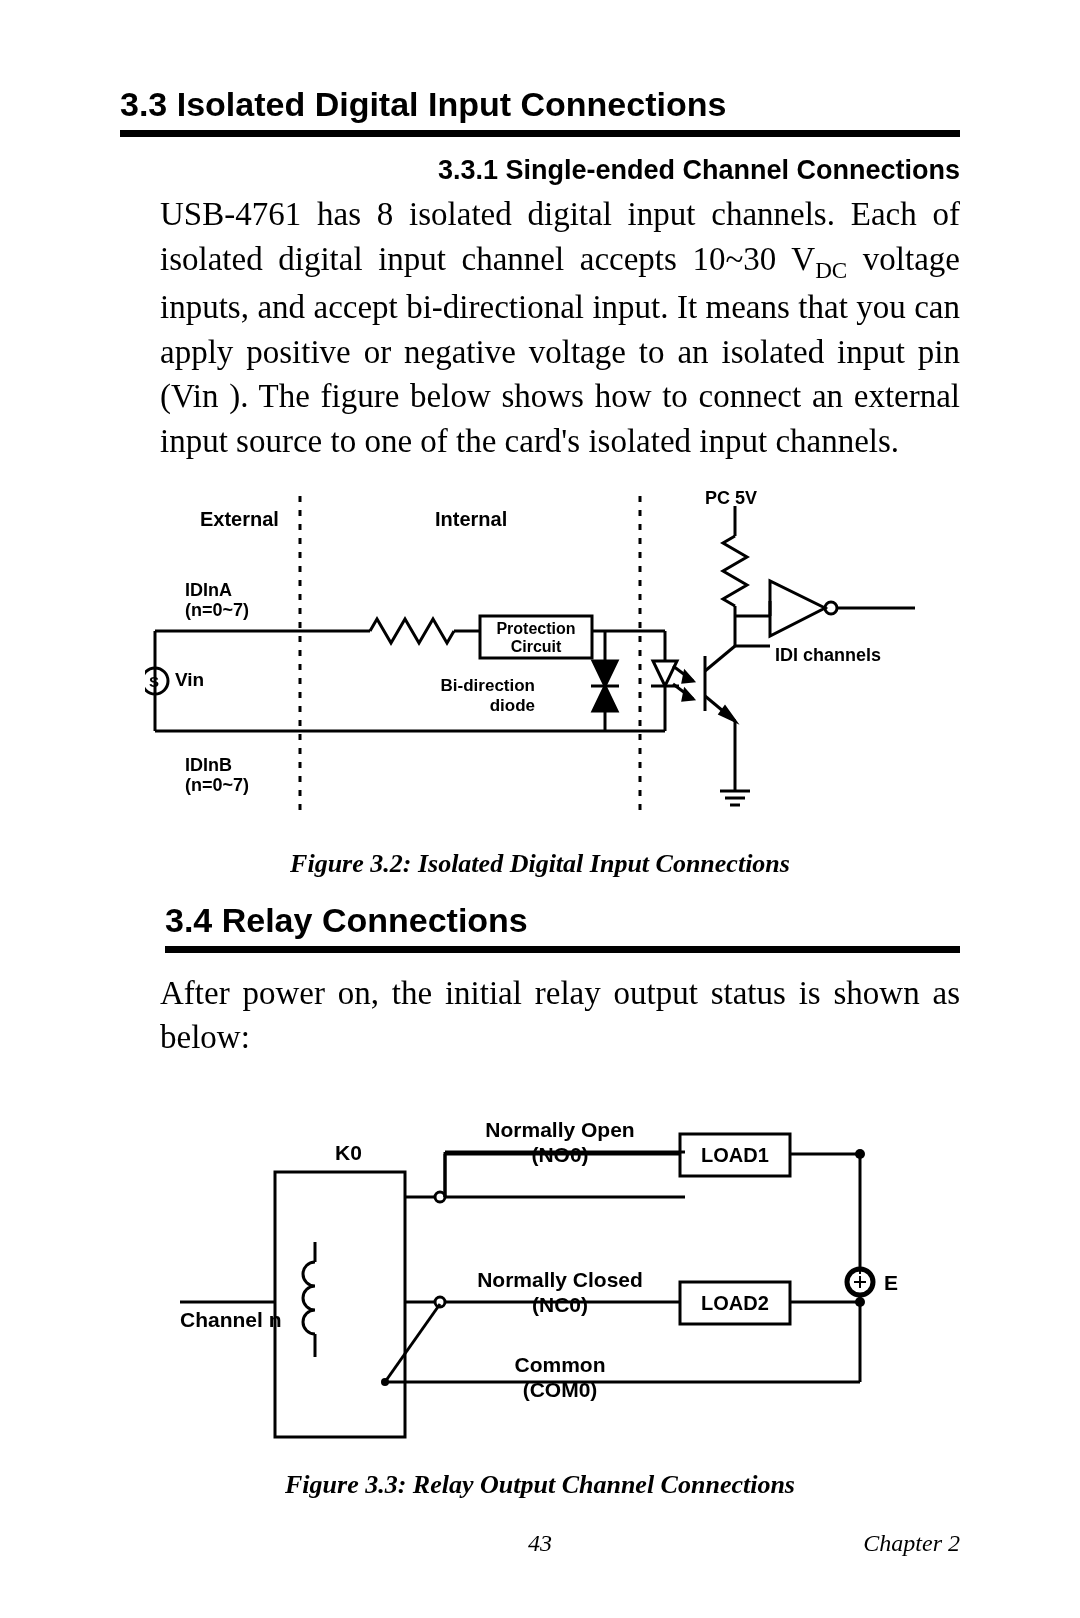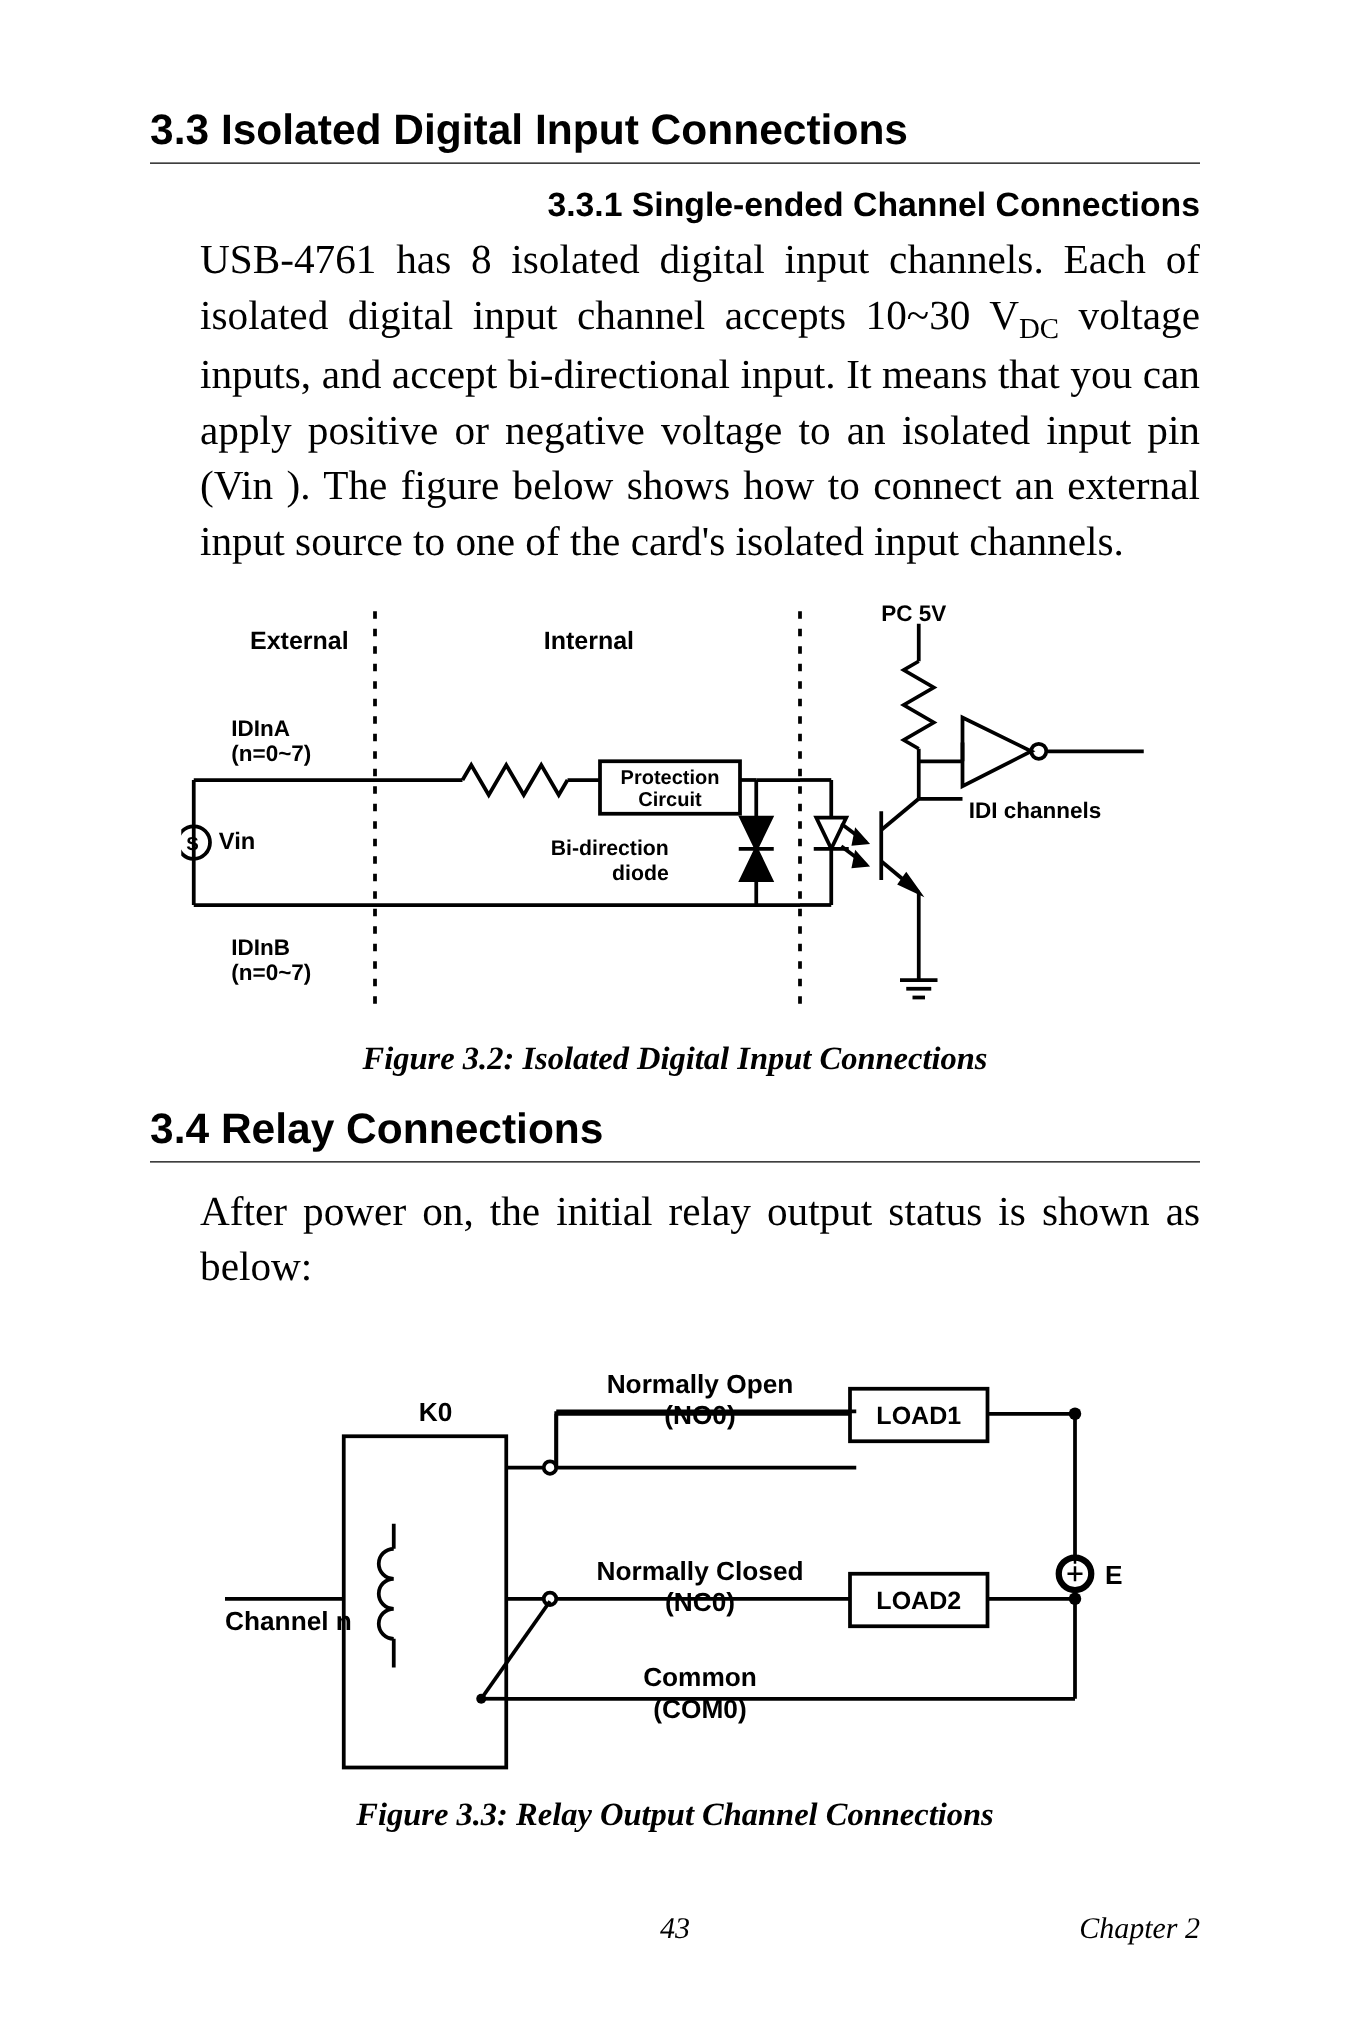"3.3 Isolated Digital Input Connections" .h1 { border-bottom: 1px solid #000000 -> 7px solid #000000 }
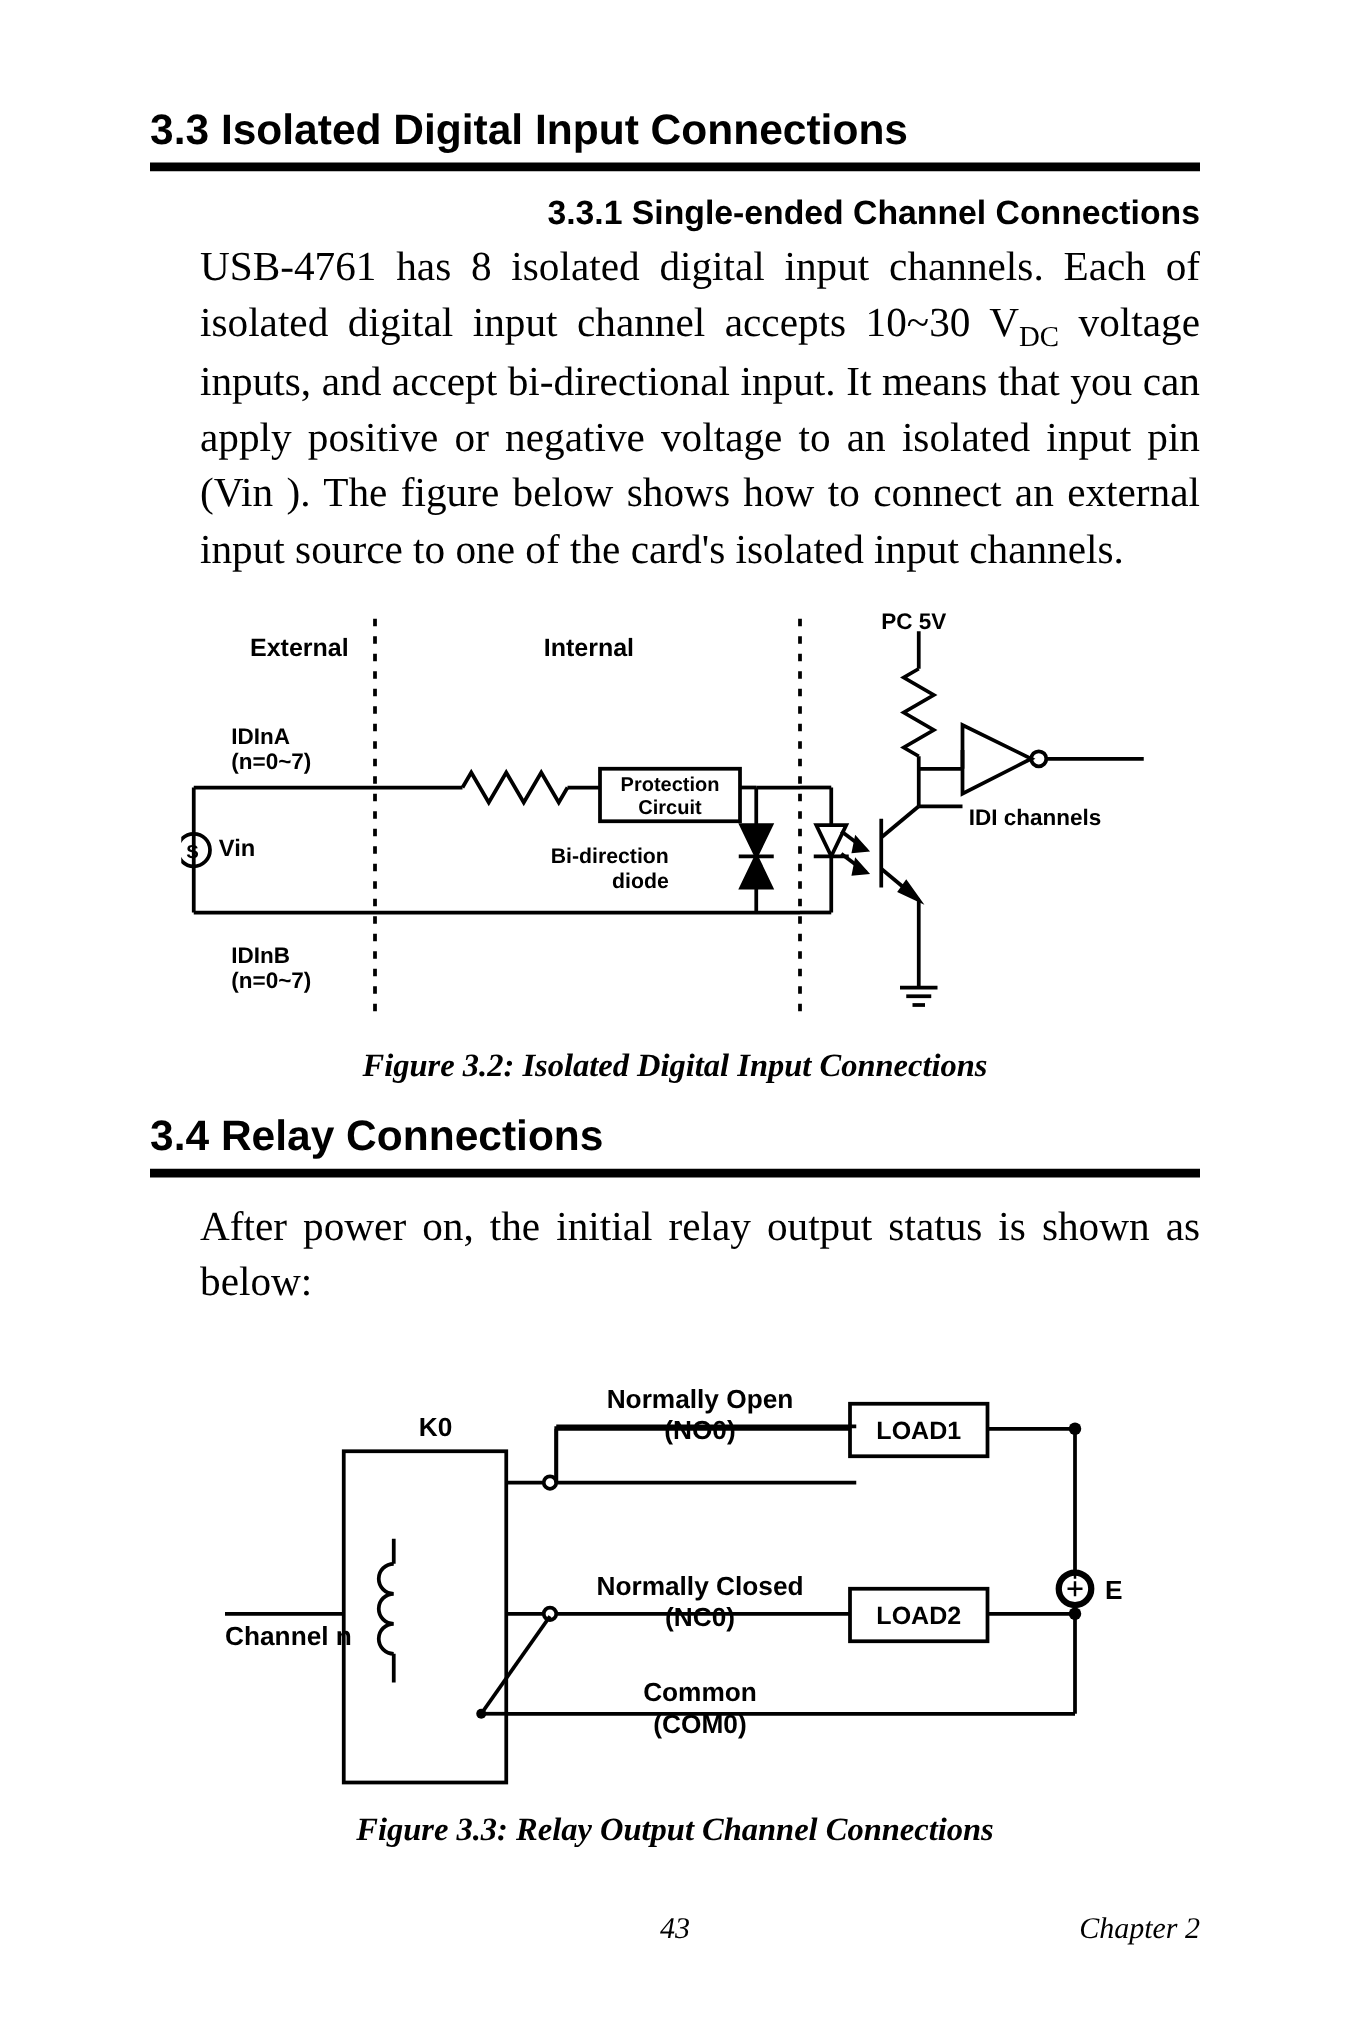"Figure 3.2: Isolated Digital Input" .figcap { margin-top: 8px -> 18px }
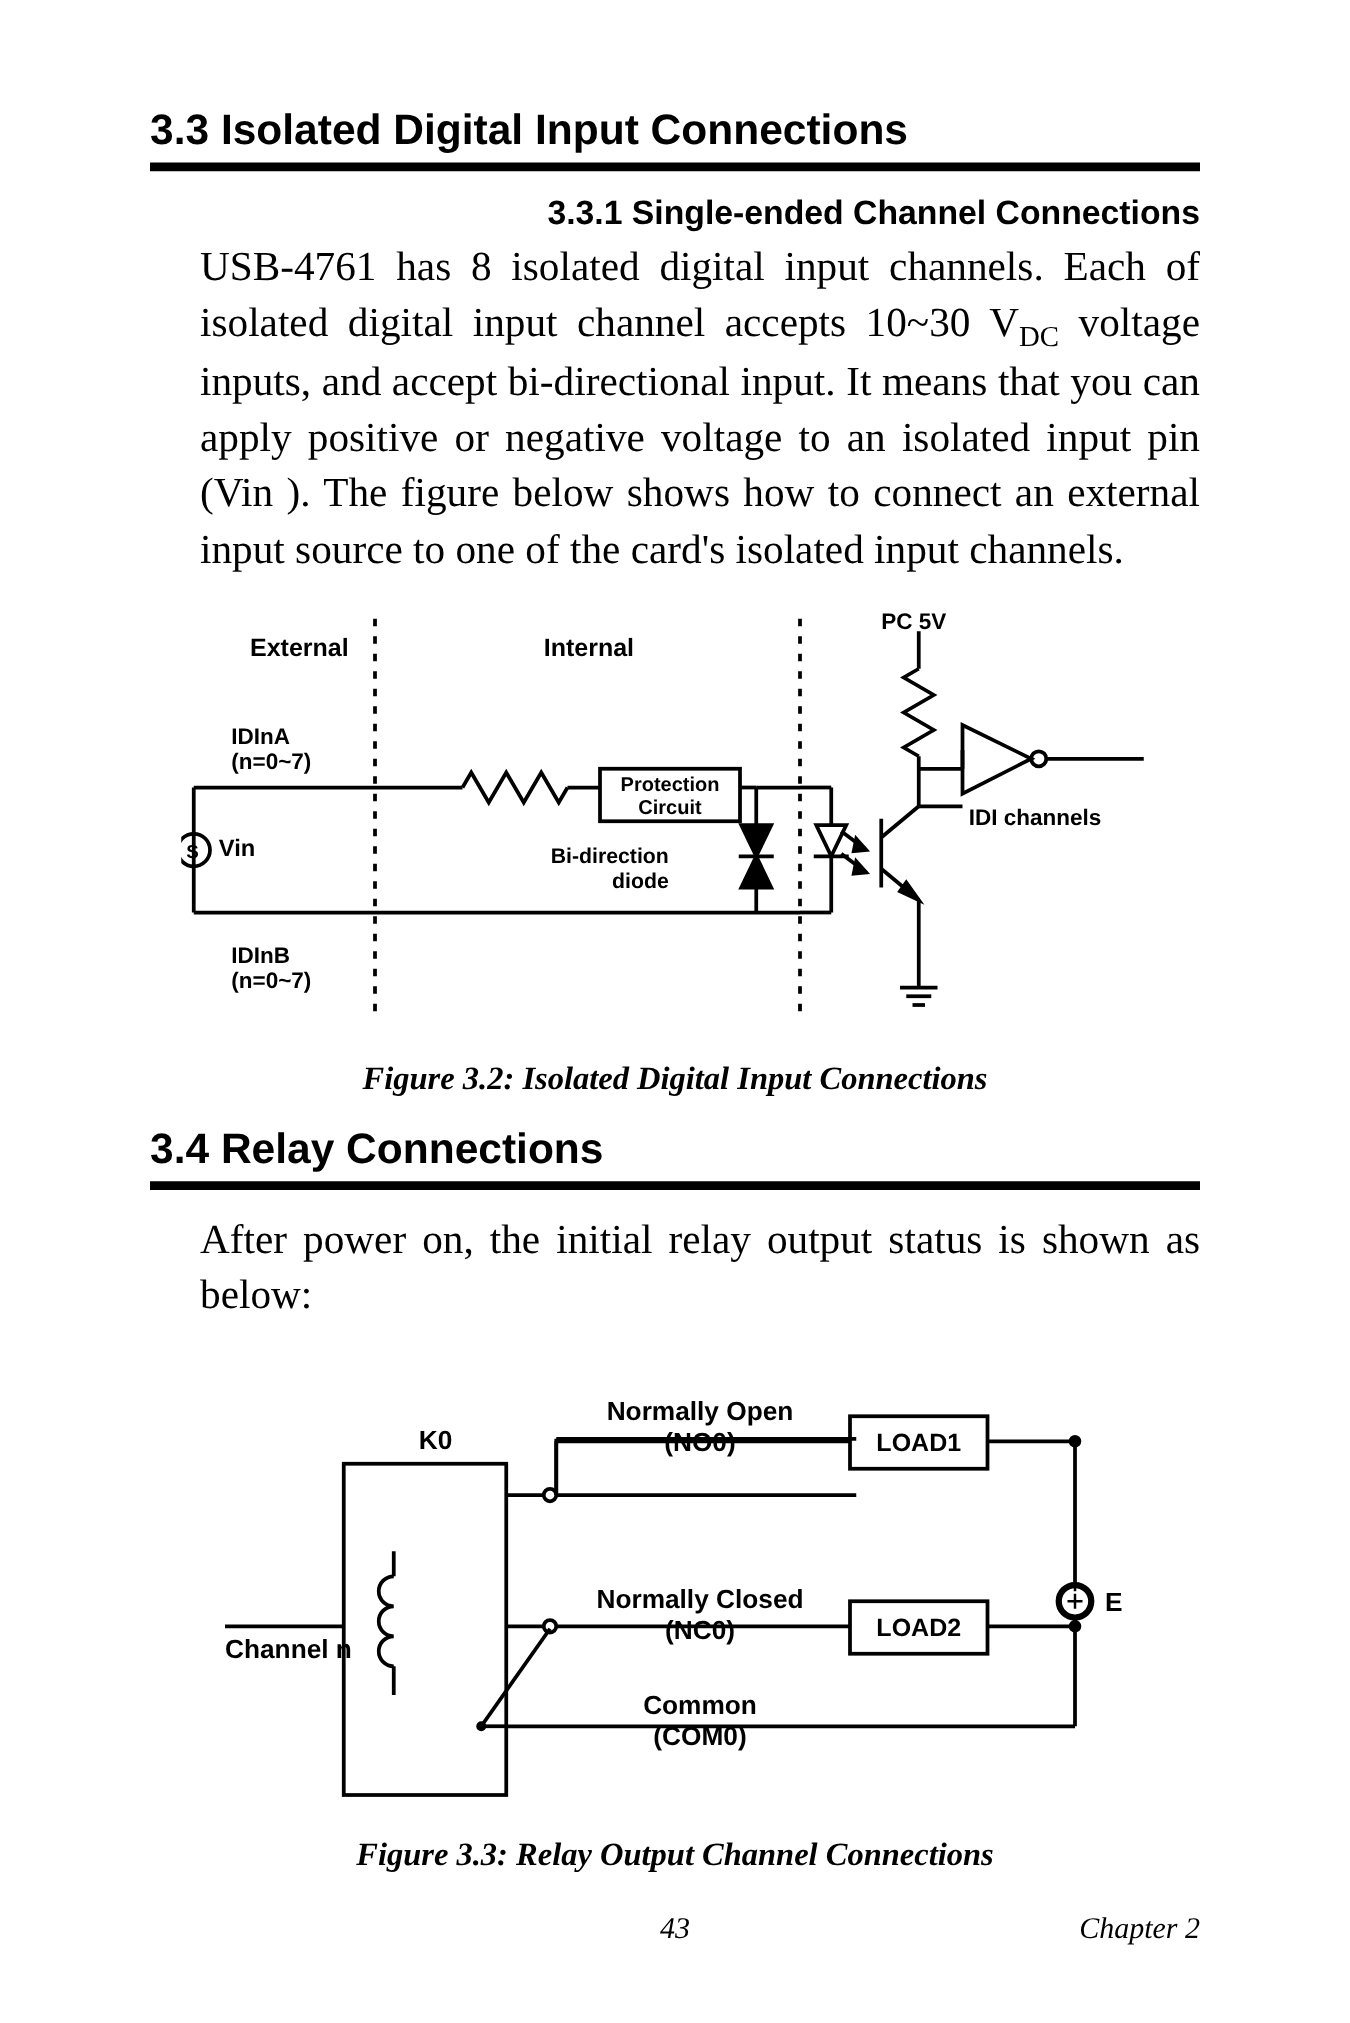"3.4 Relay Connections" div.h1 { margin-left: none -> 45px }
